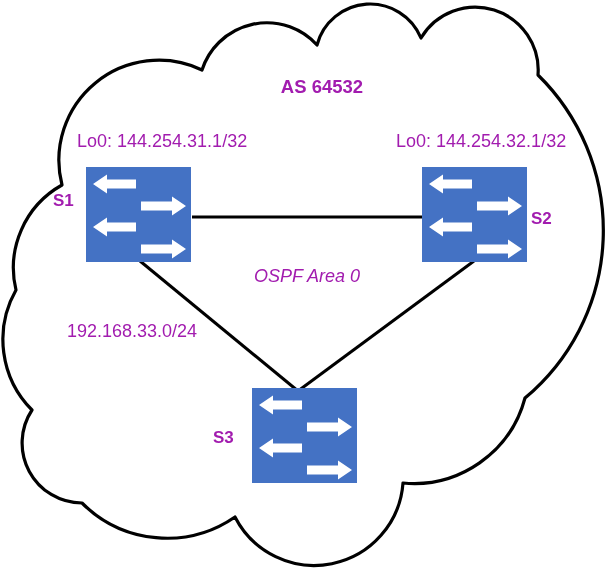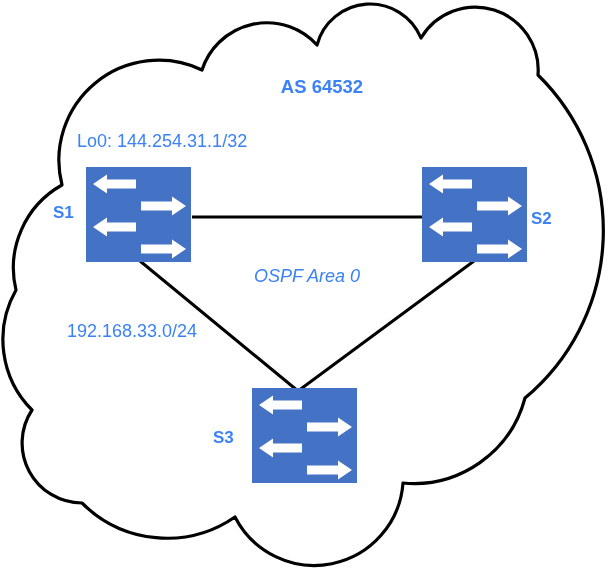"AS 64532" .lbl { color: #3b82f6 -> #a21caf }
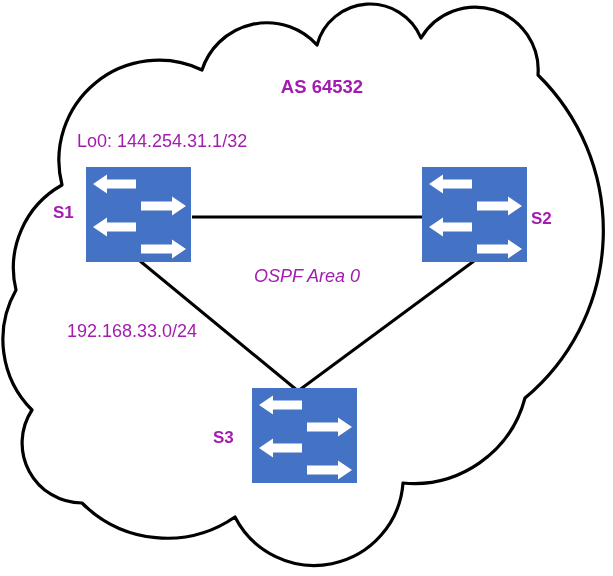"Lo0: 144.254.32.1/32" div.lbl { html: none -> <div>Lo0: 144.254.32.1/32</div> }
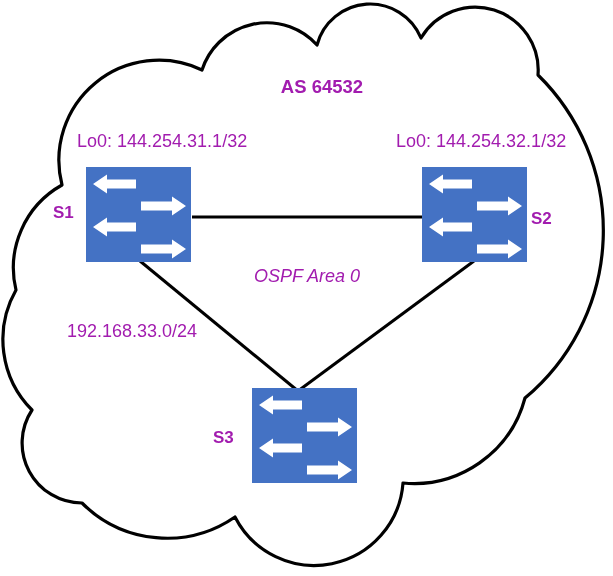"S1" div.lbl { top: 203px -> 191px }
